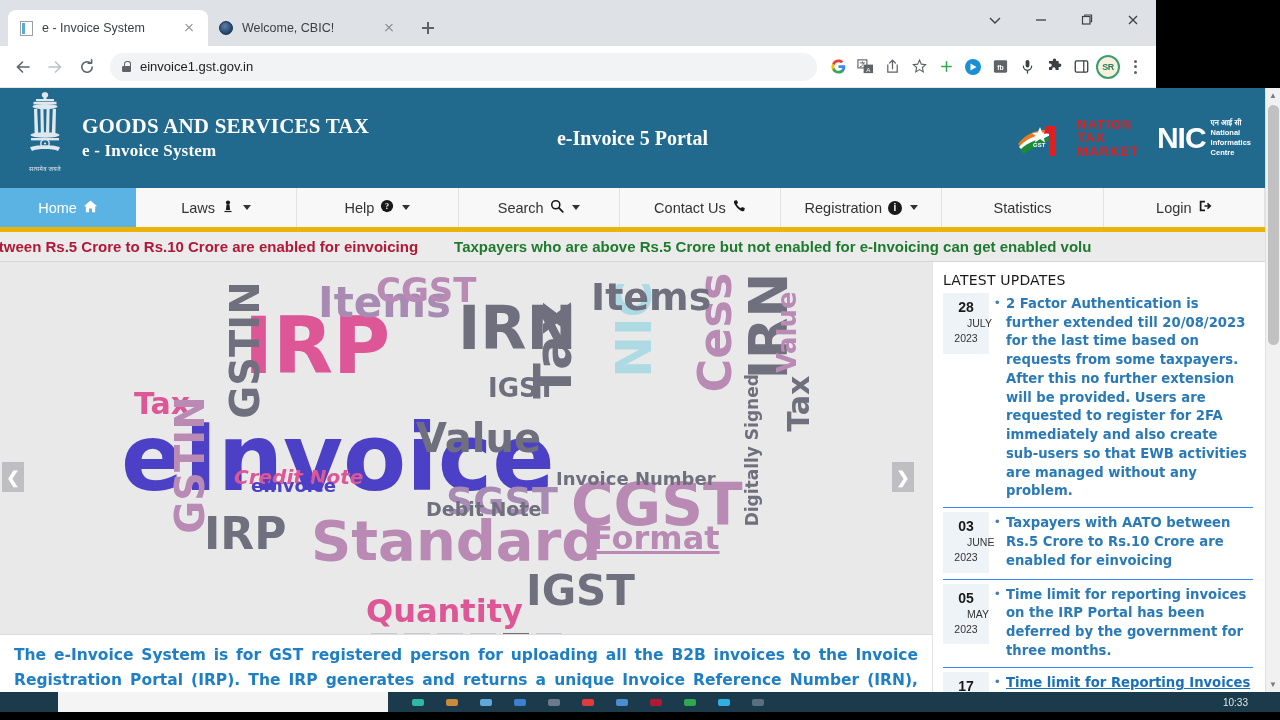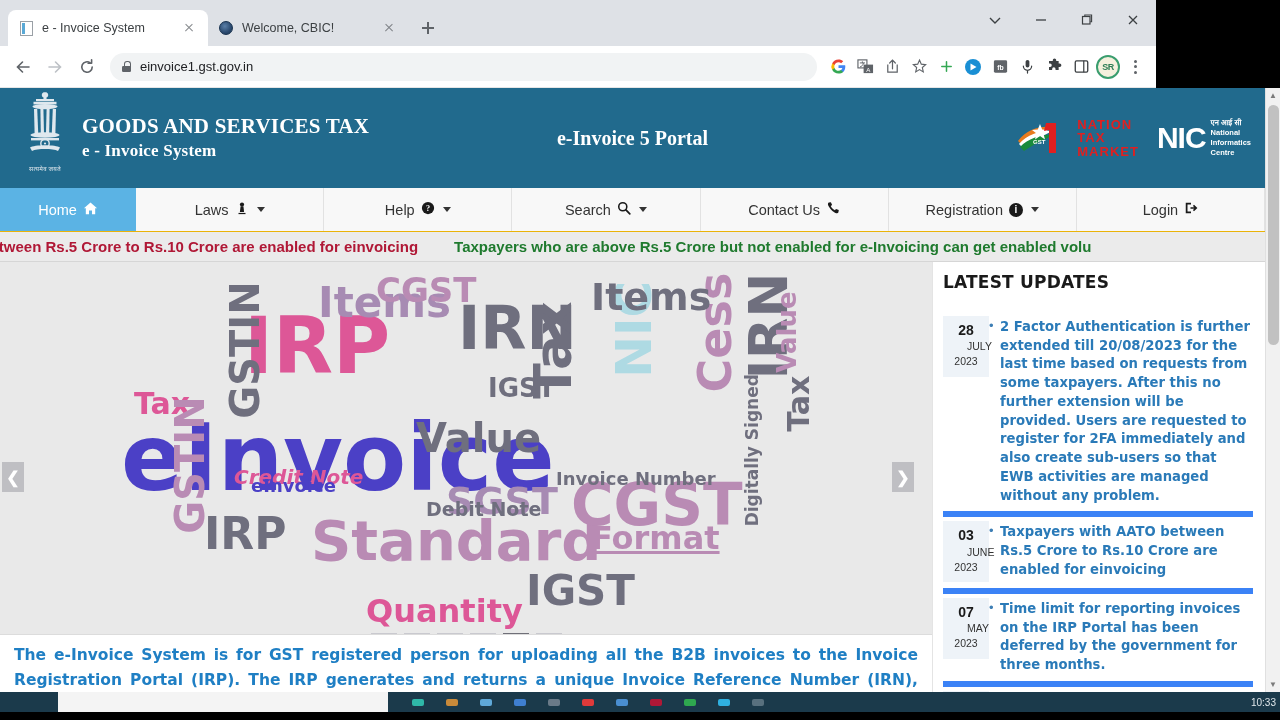"NATION" .ntm { align-items: center -> flex-end }
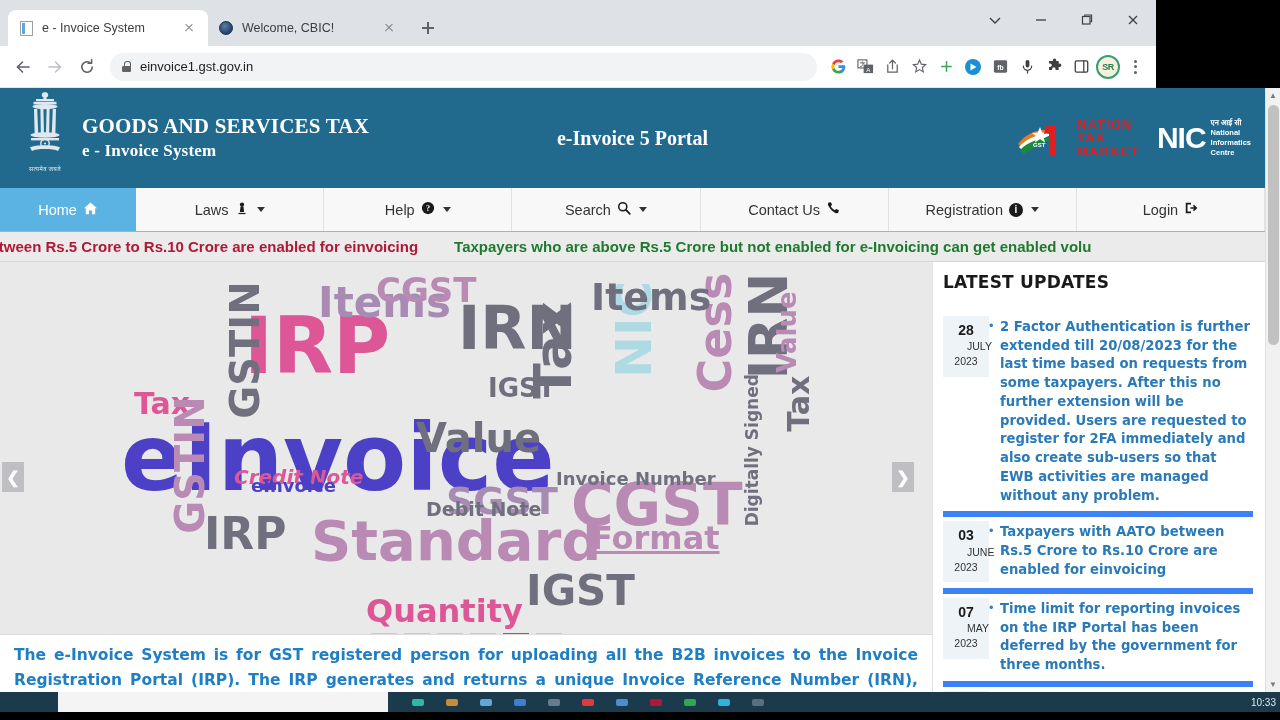"Home" .navbar { border-bottom: 1px solid #eab308 -> 5px solid #eab308 }
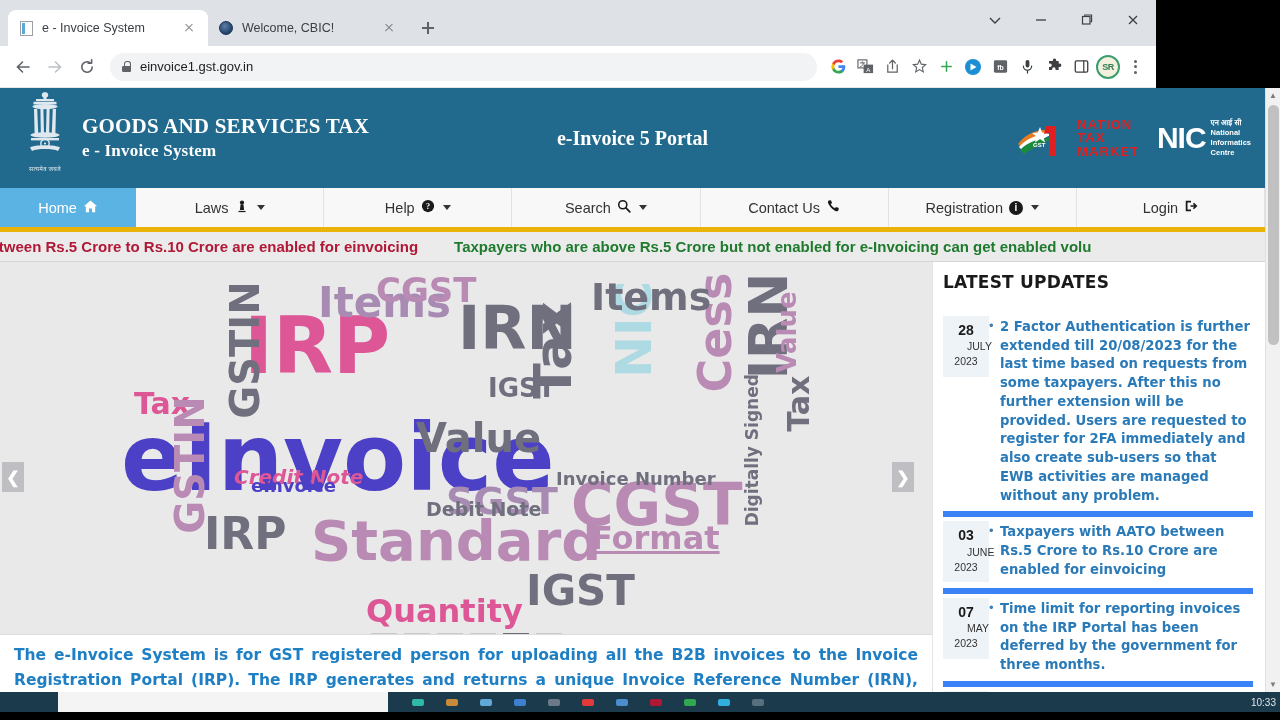"Statistics" div.nav-item { html: none -> <div> <span>Statistics</span> </div> }
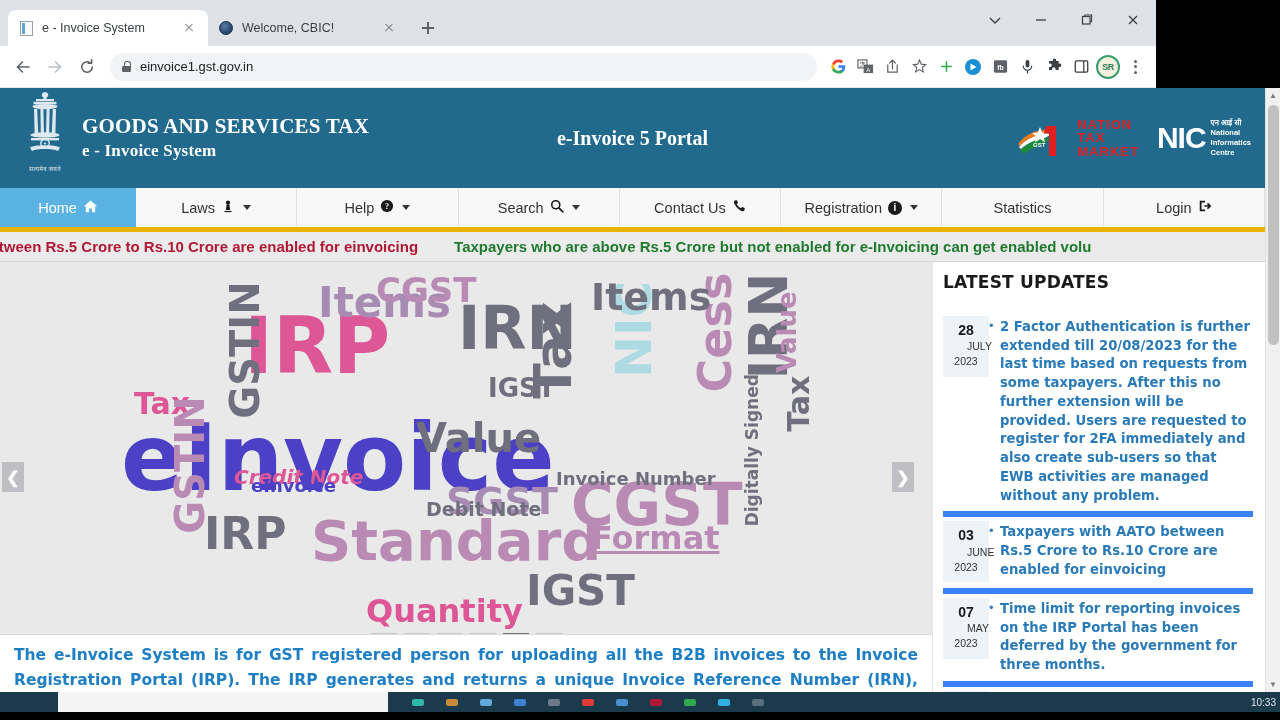"LATEST UPDATES" .updates h2 { font-size: 17px -> 14px; font-weight: bold -> normal; margin-bottom: 20px -> 1px }
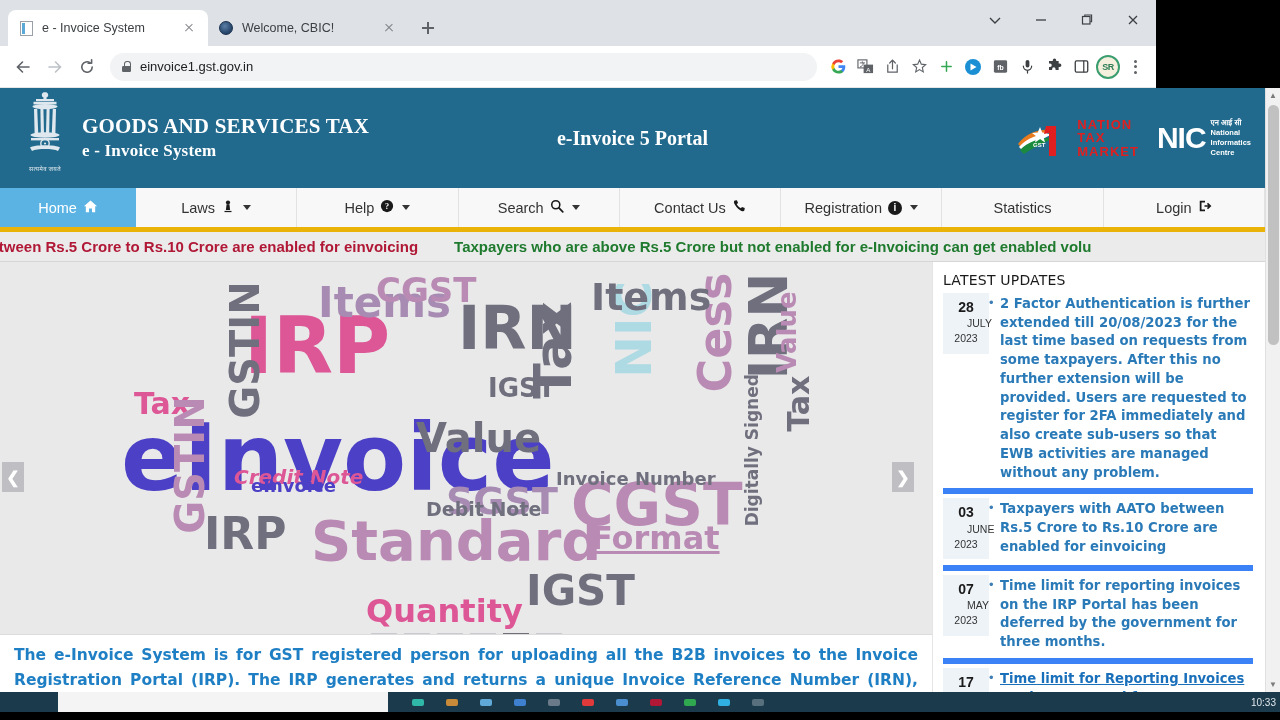"28" .upd { border-bottom: 6px solid #3b82f6 -> 1px solid #3b82f6; gap: none -> 6px }
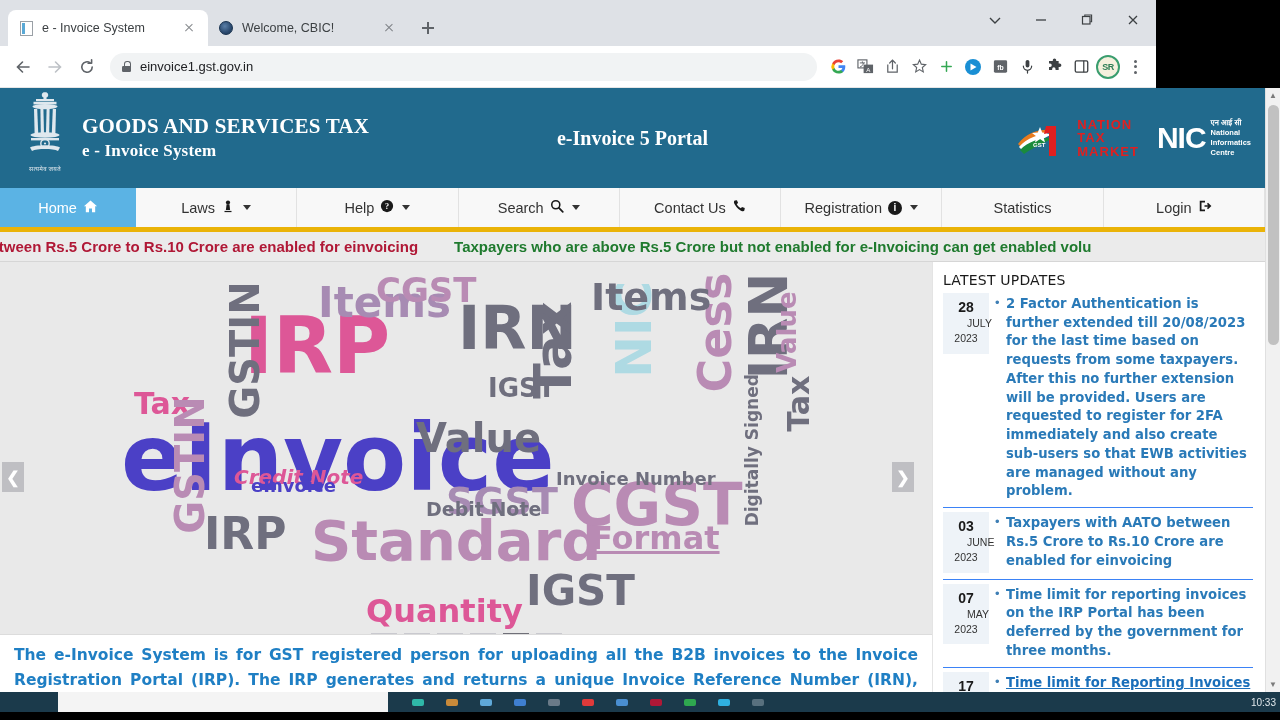"07" div.d { text: 07 -> 05 }
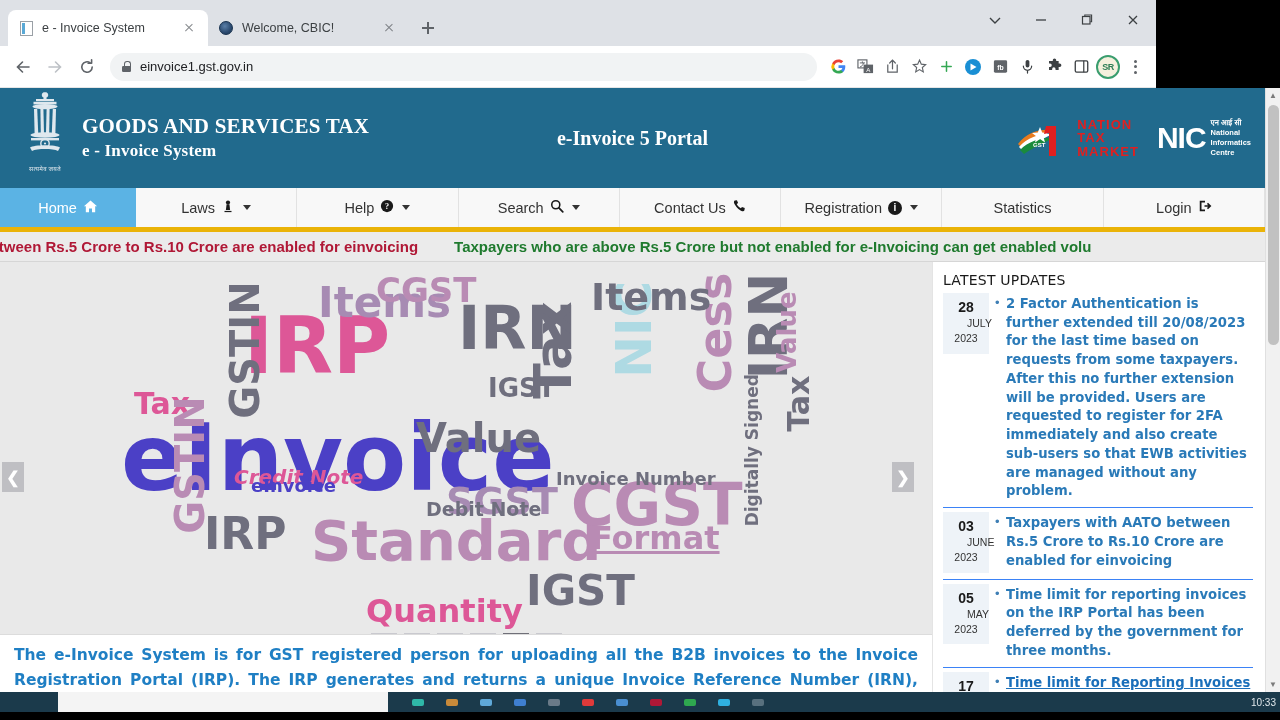"10:33" .tb-clock { margin-right: 4px -> 32px }
